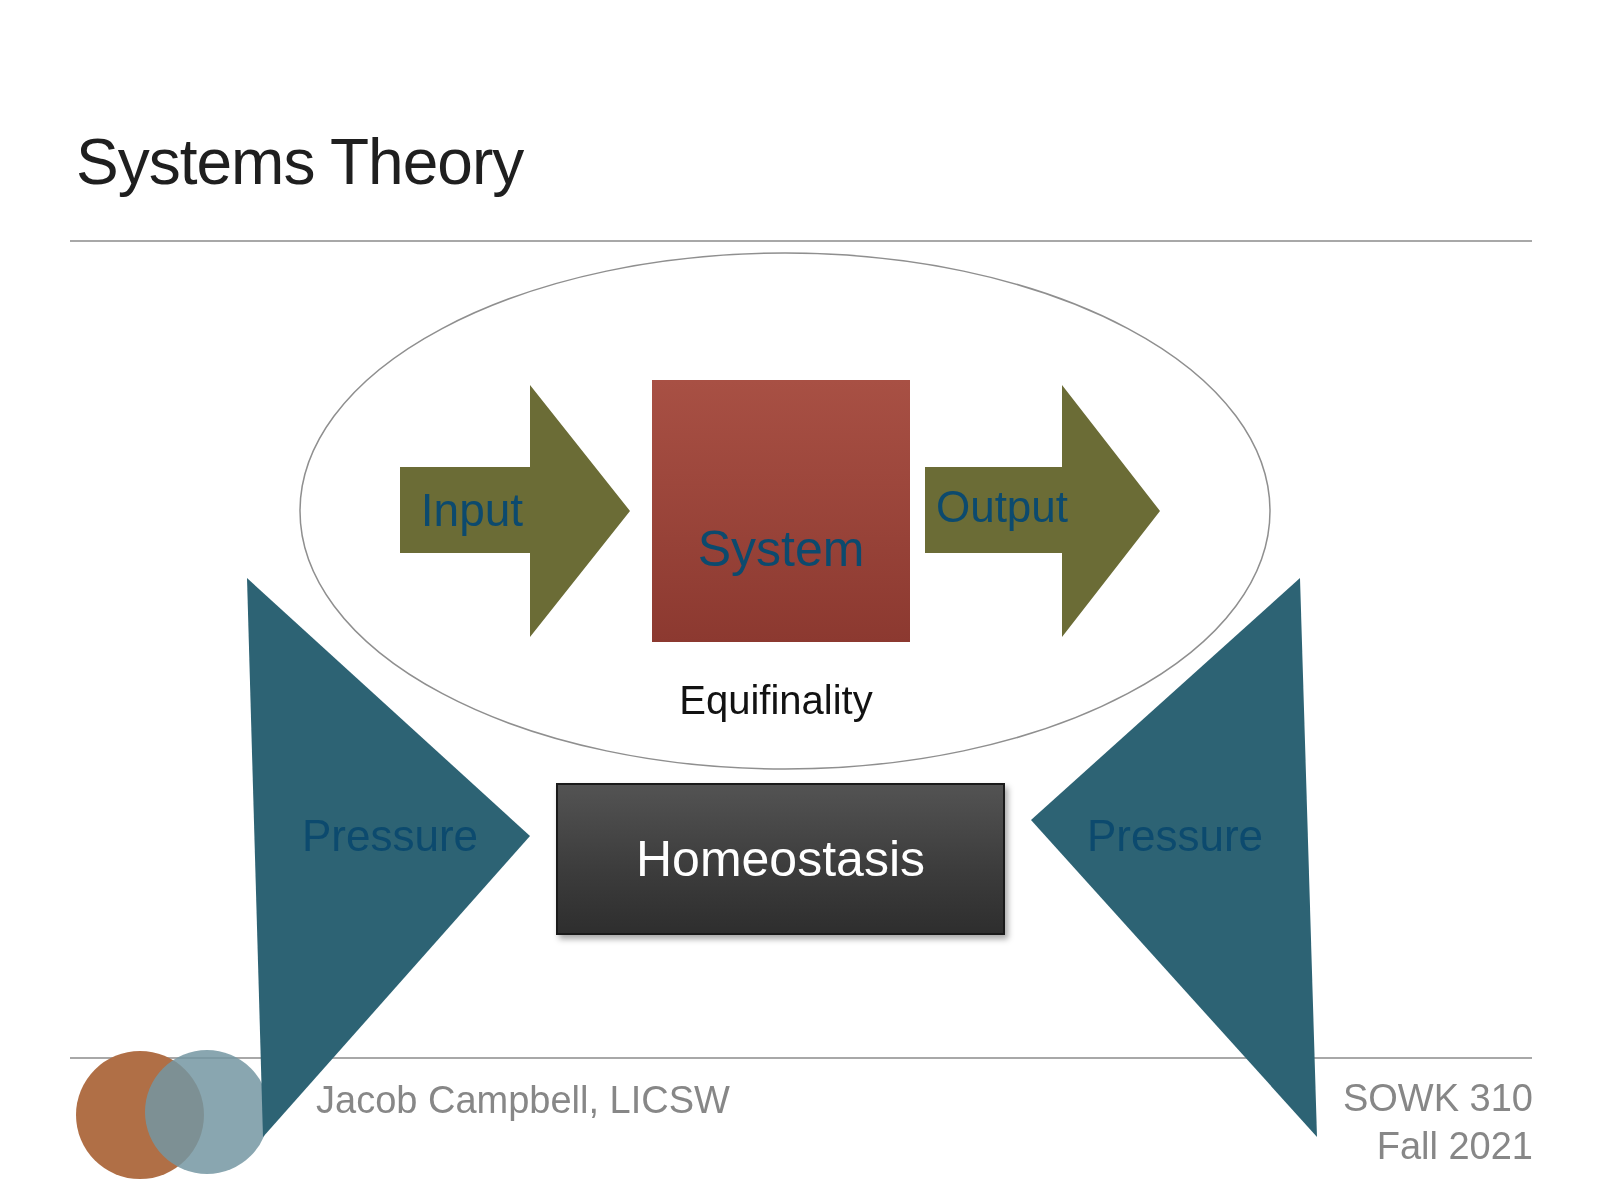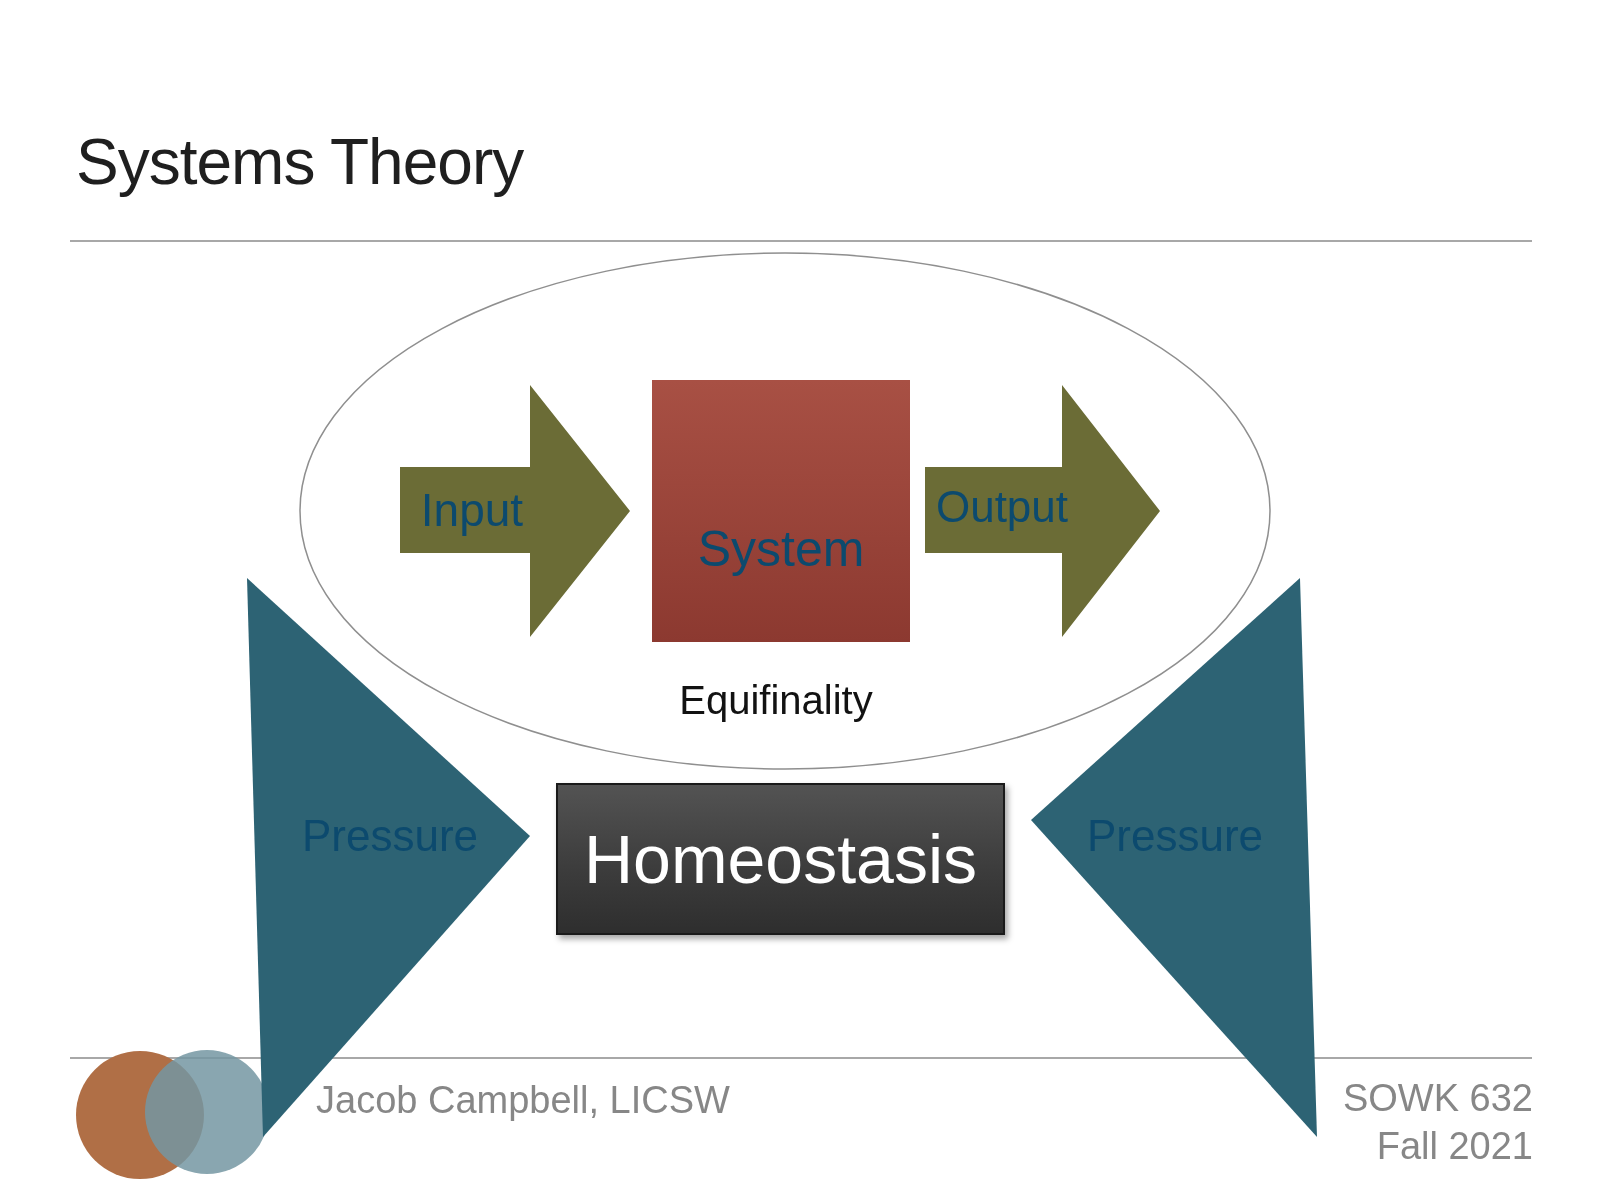"Homeostasis" .homeostasis-box { font-size: 68px -> 50px }
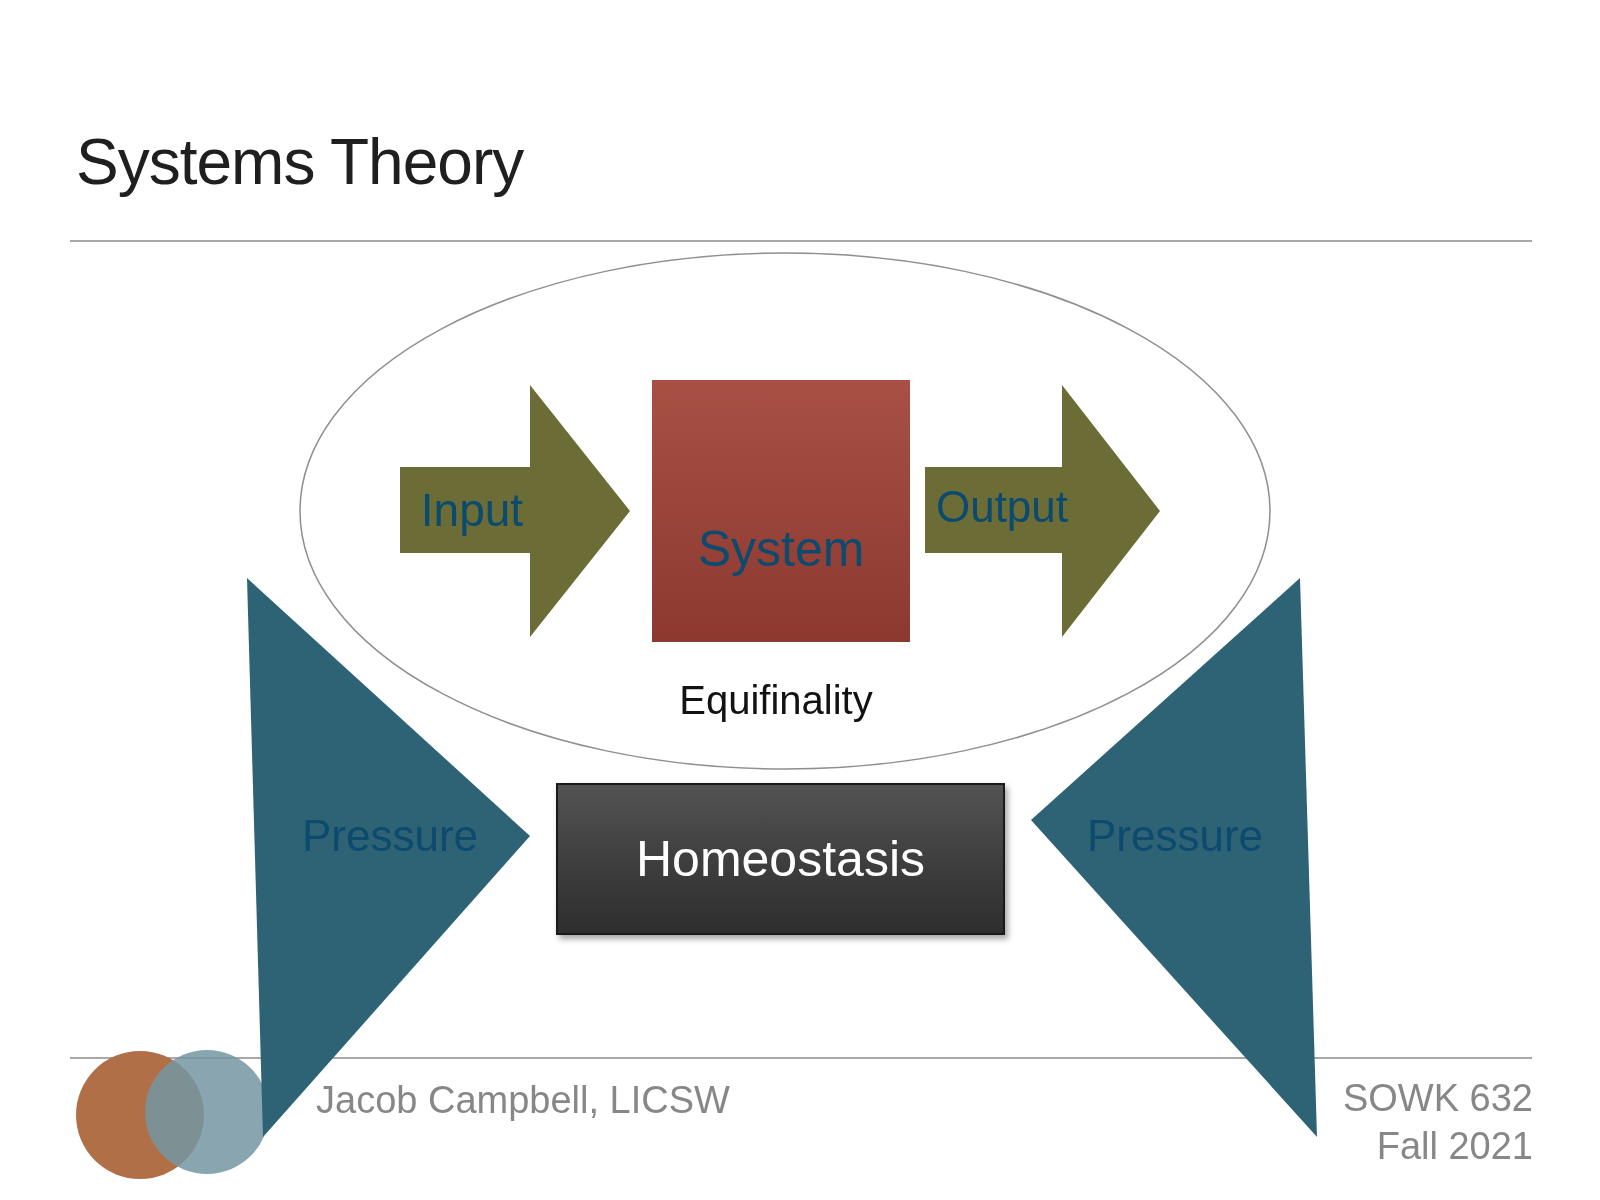"SOWK 632" div { text: 632 -> 310 }
